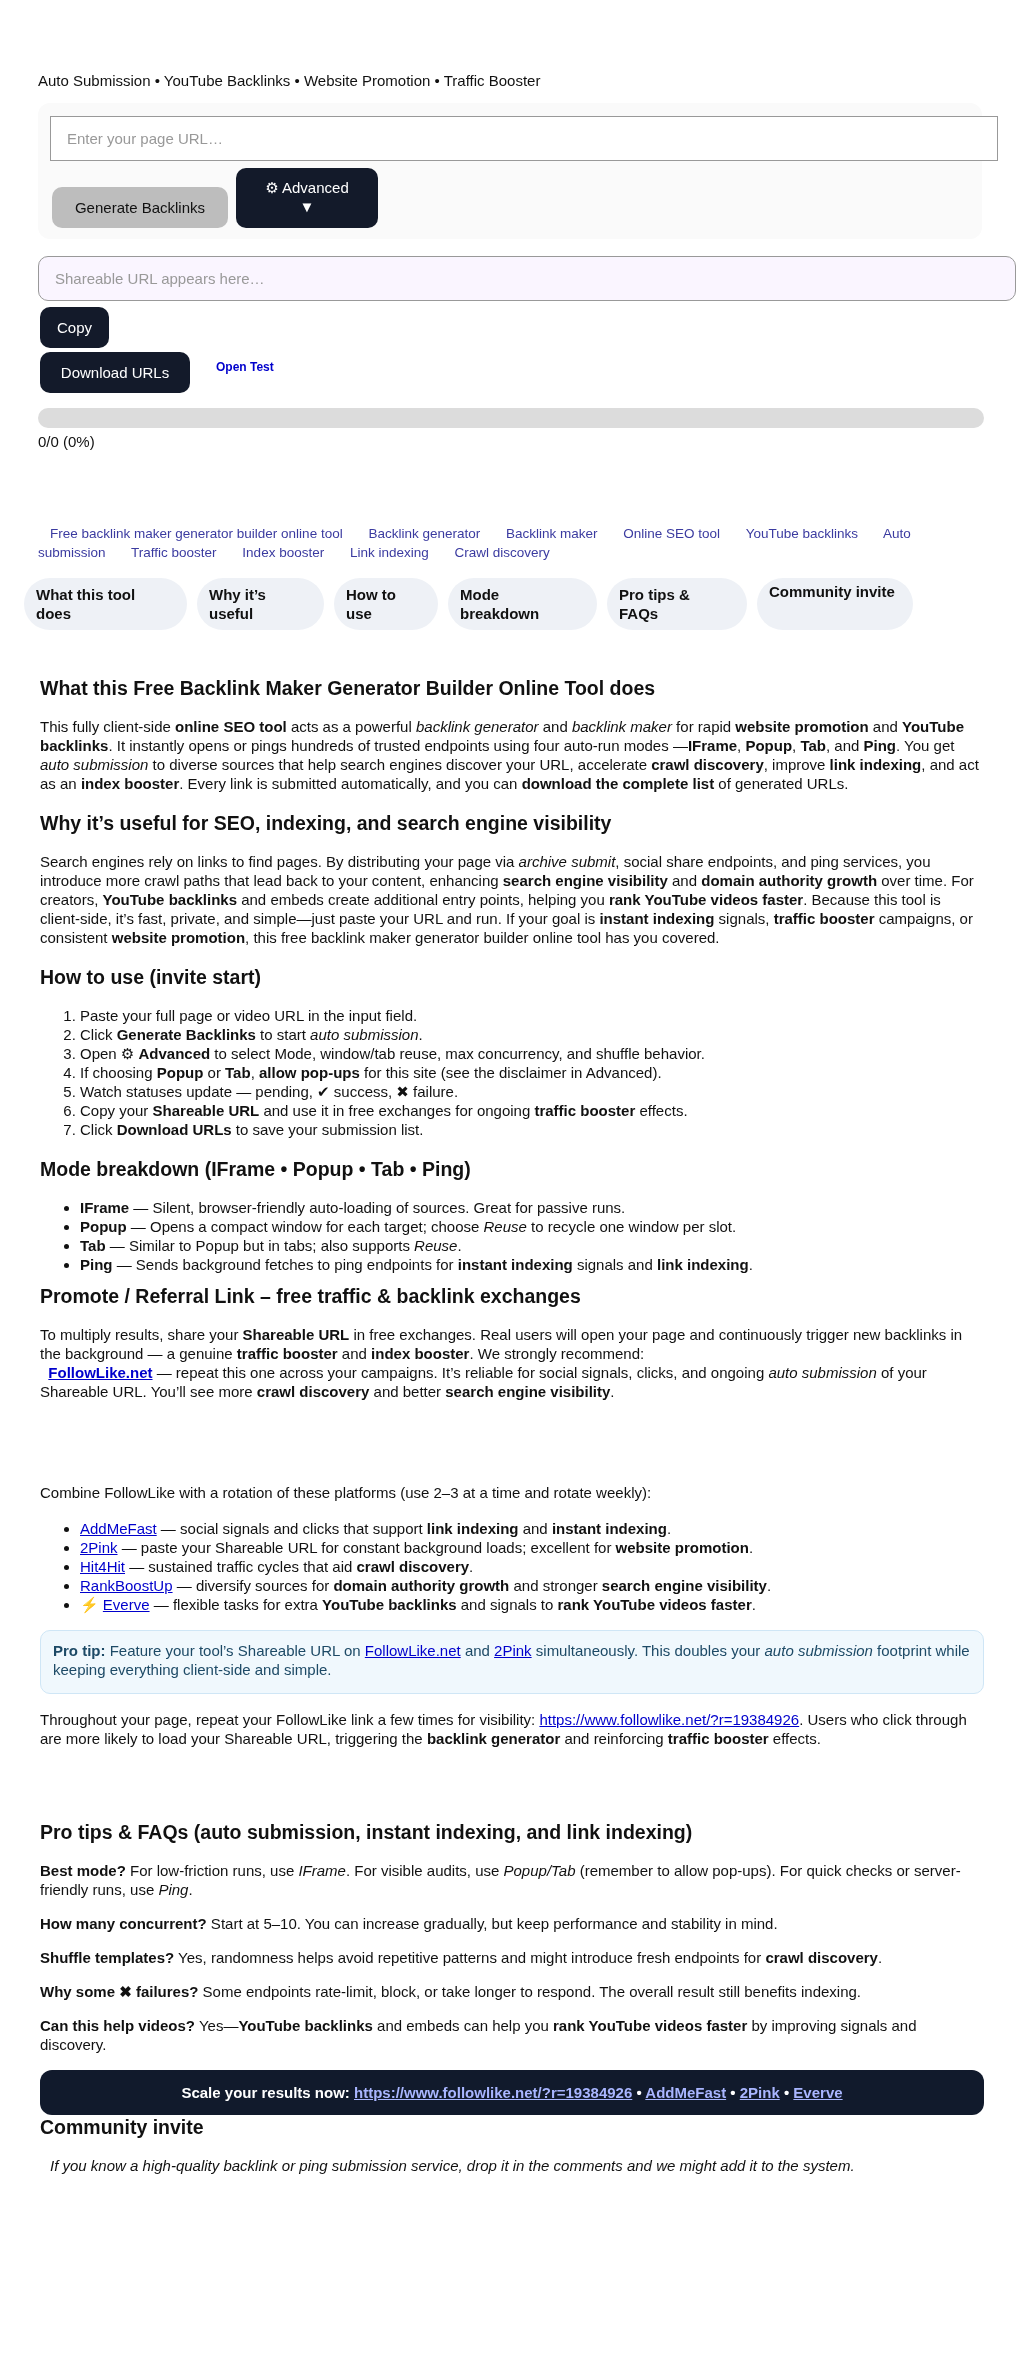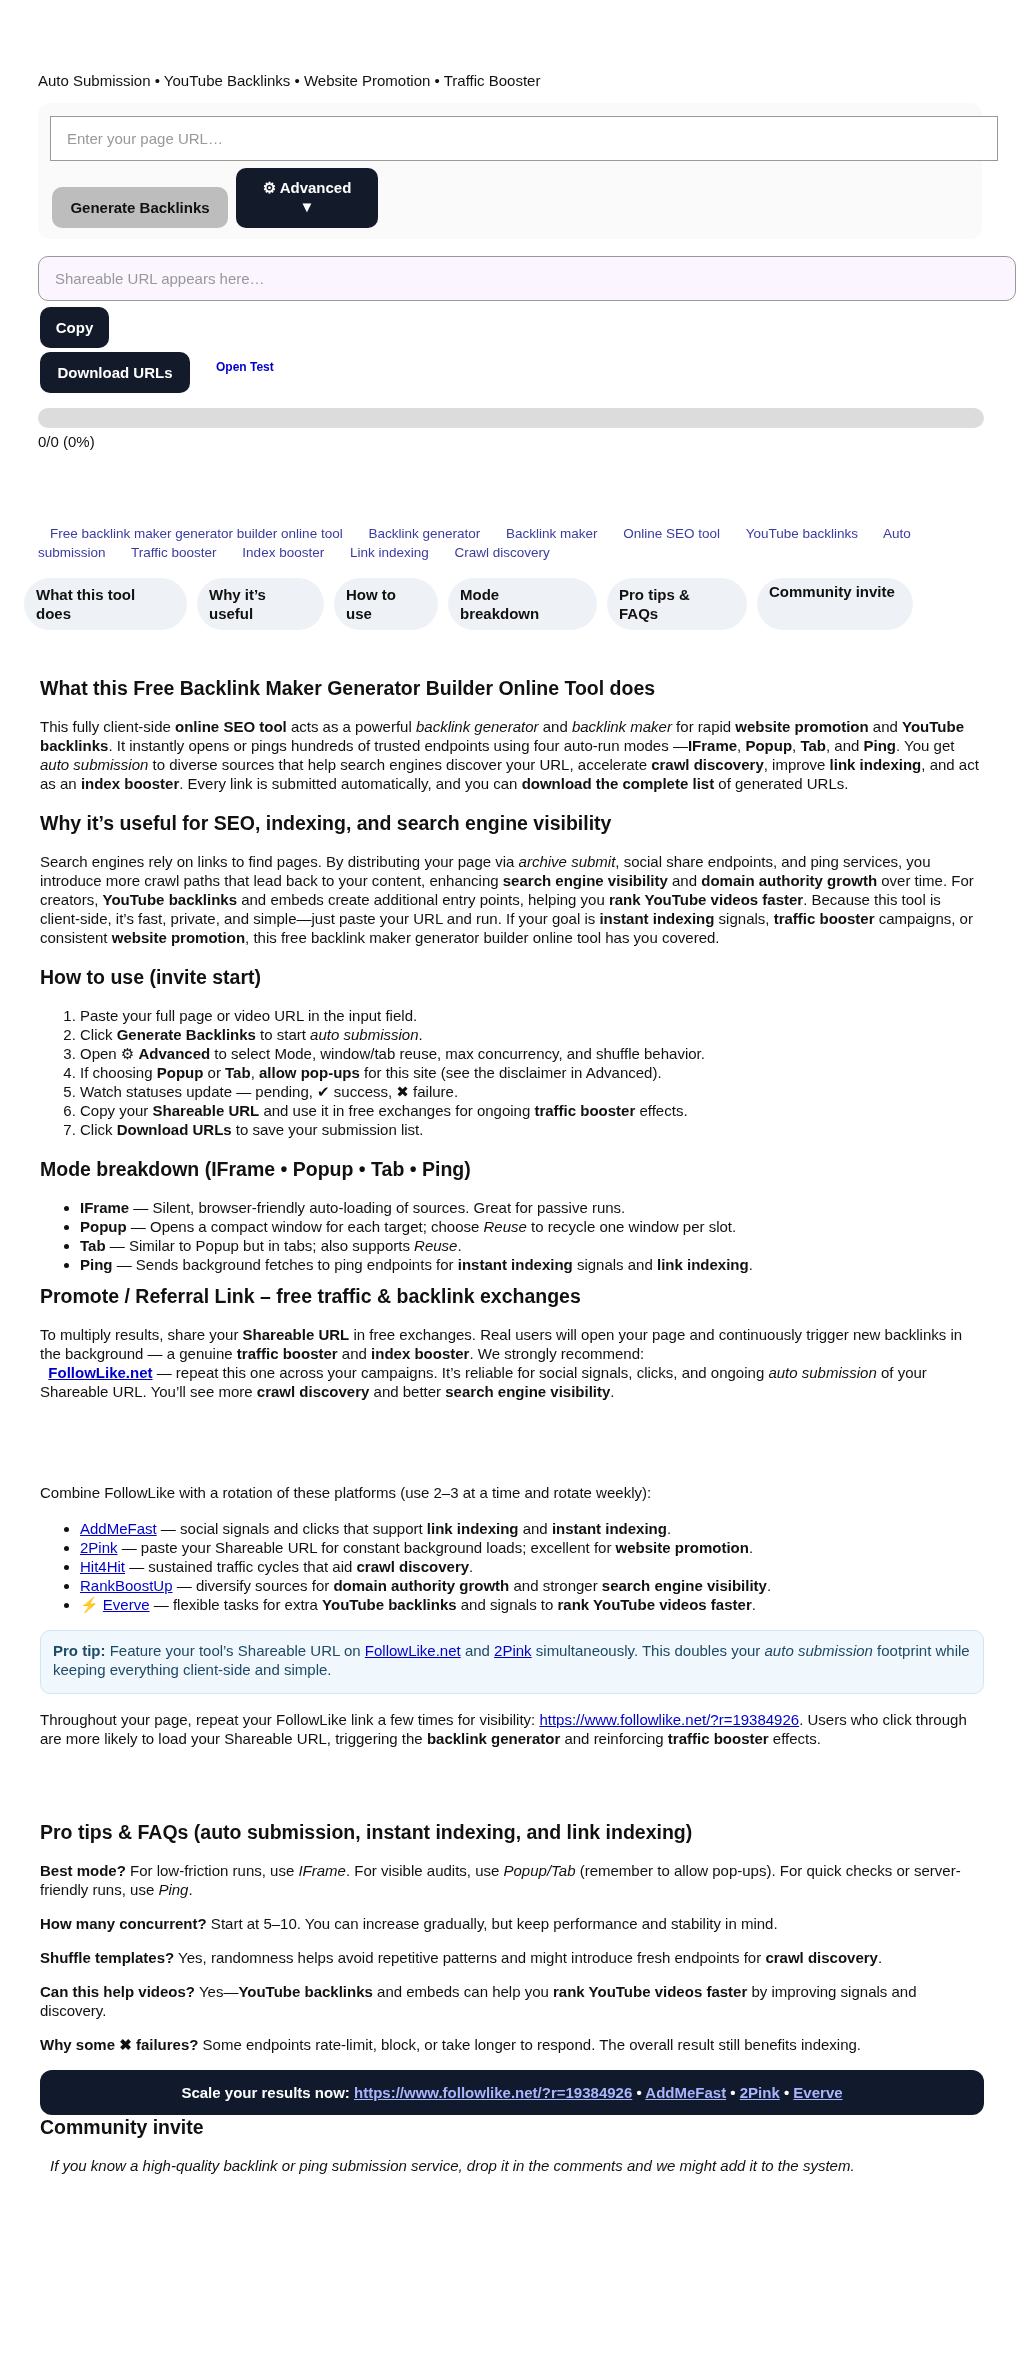"⚙ Advanced" .btn { font-weight: bold -> normal }
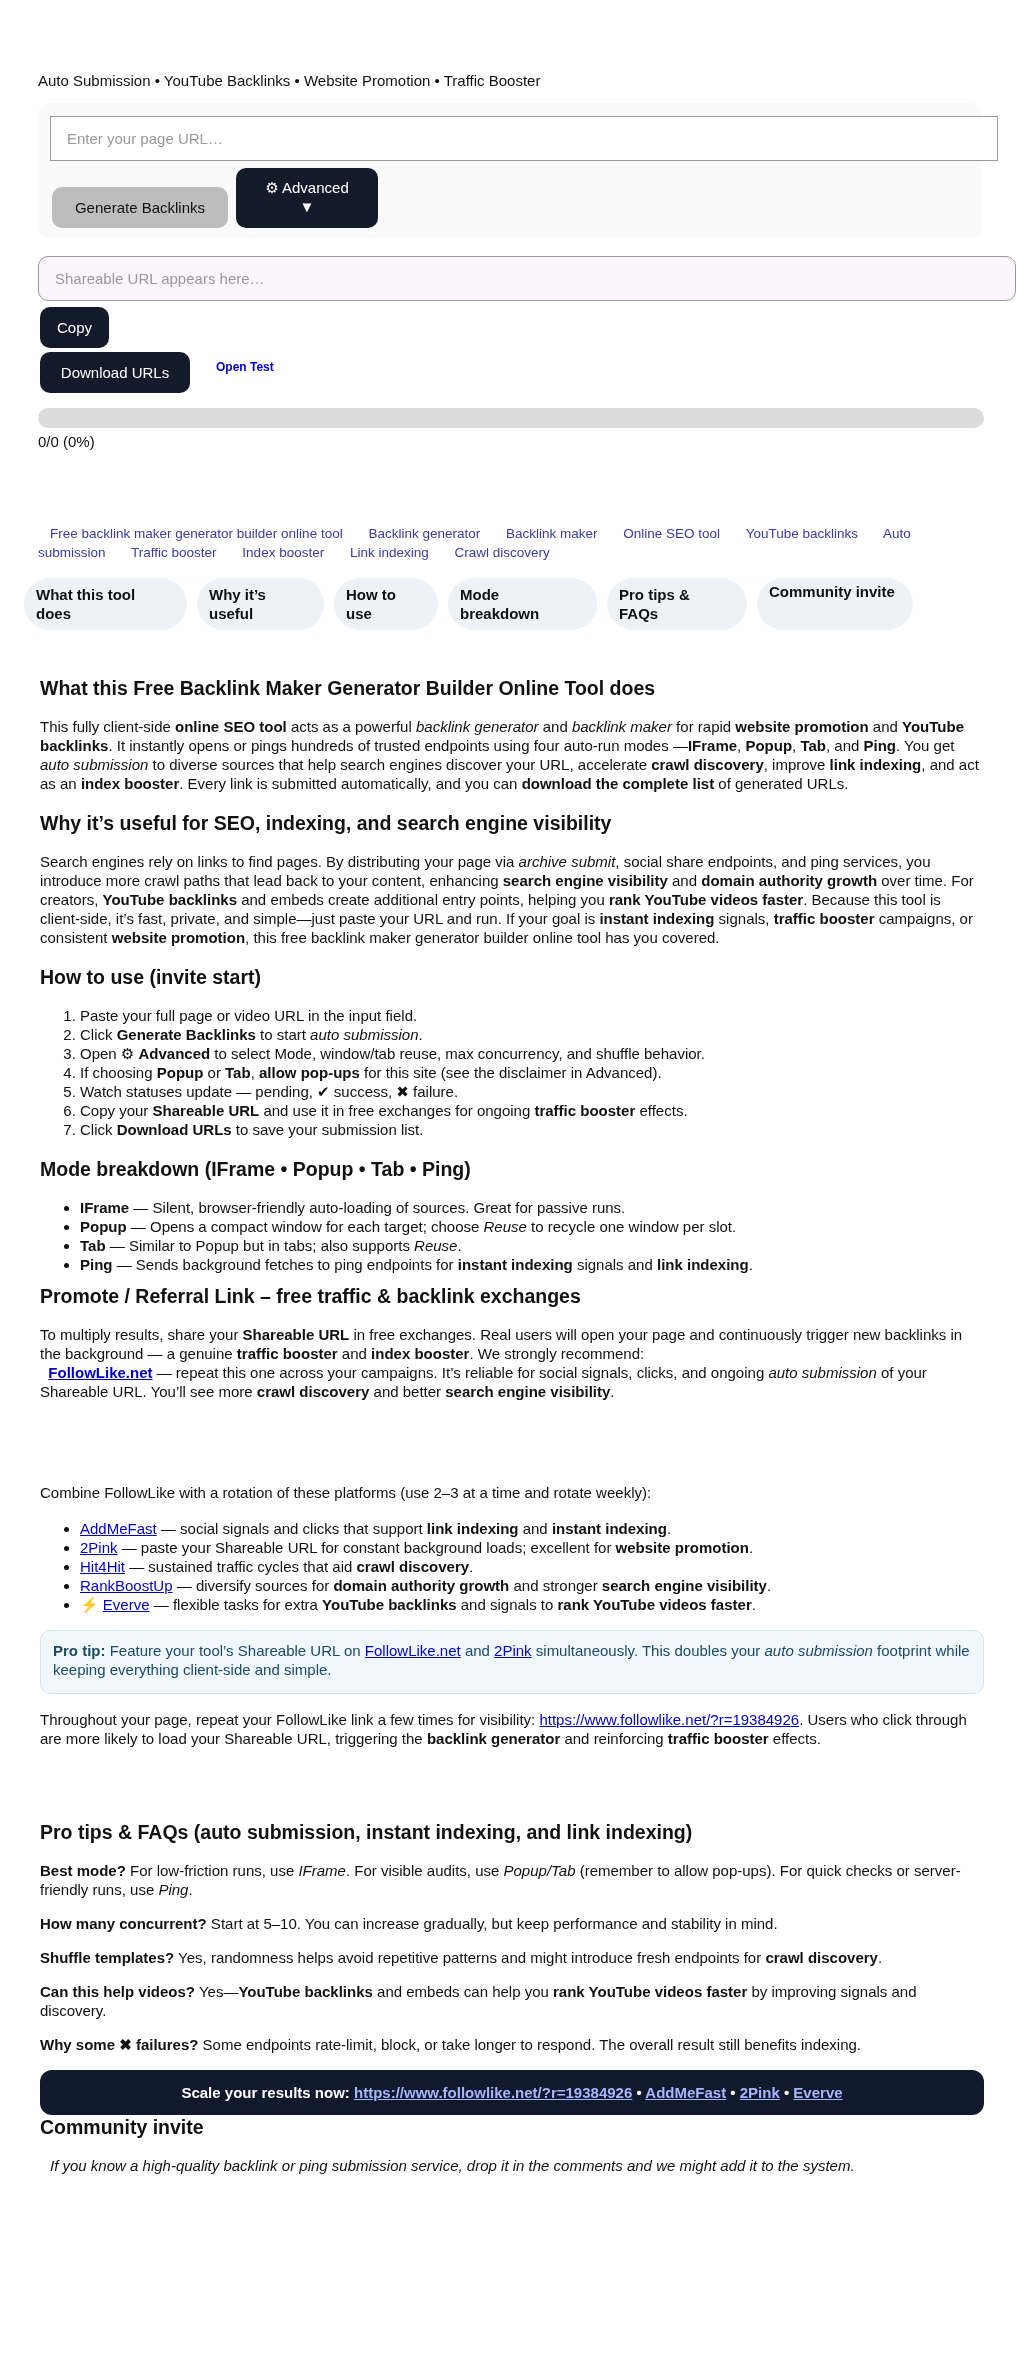"Can this help videos? Yes—YouTube" p { order: before "Why some ✖ failures? Some" -> after "Why some ✖ failures? Some" }
